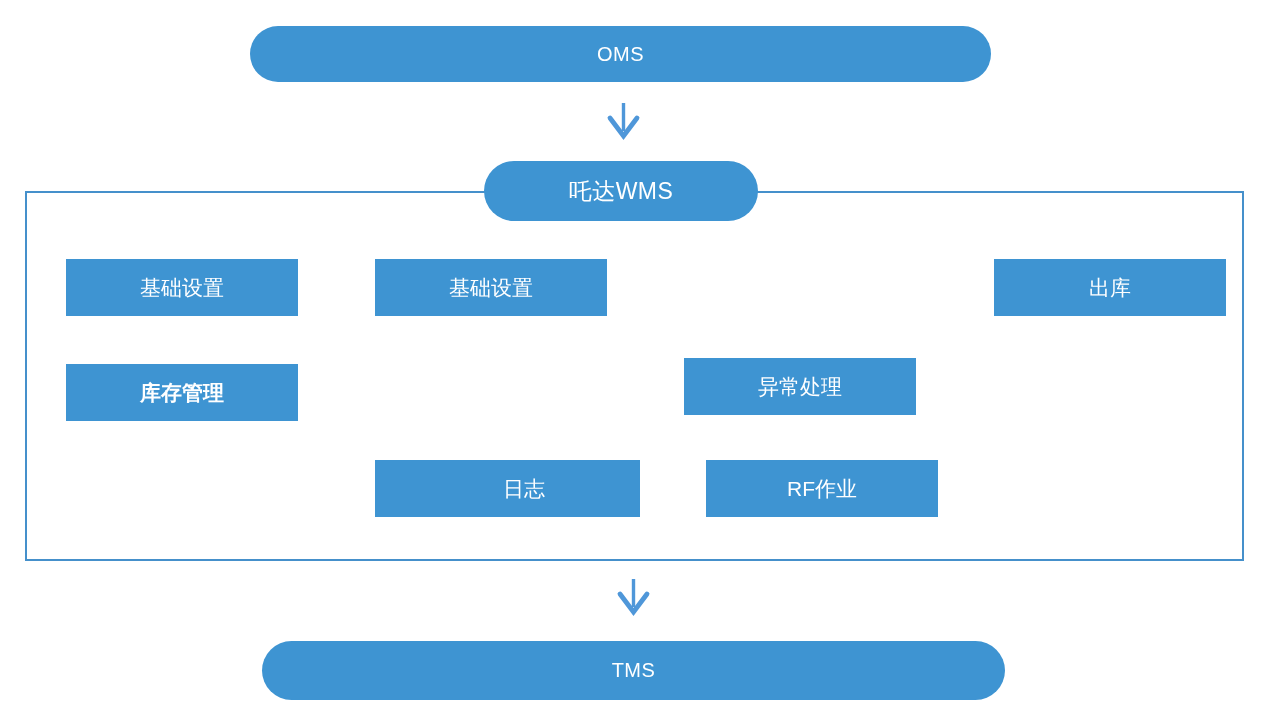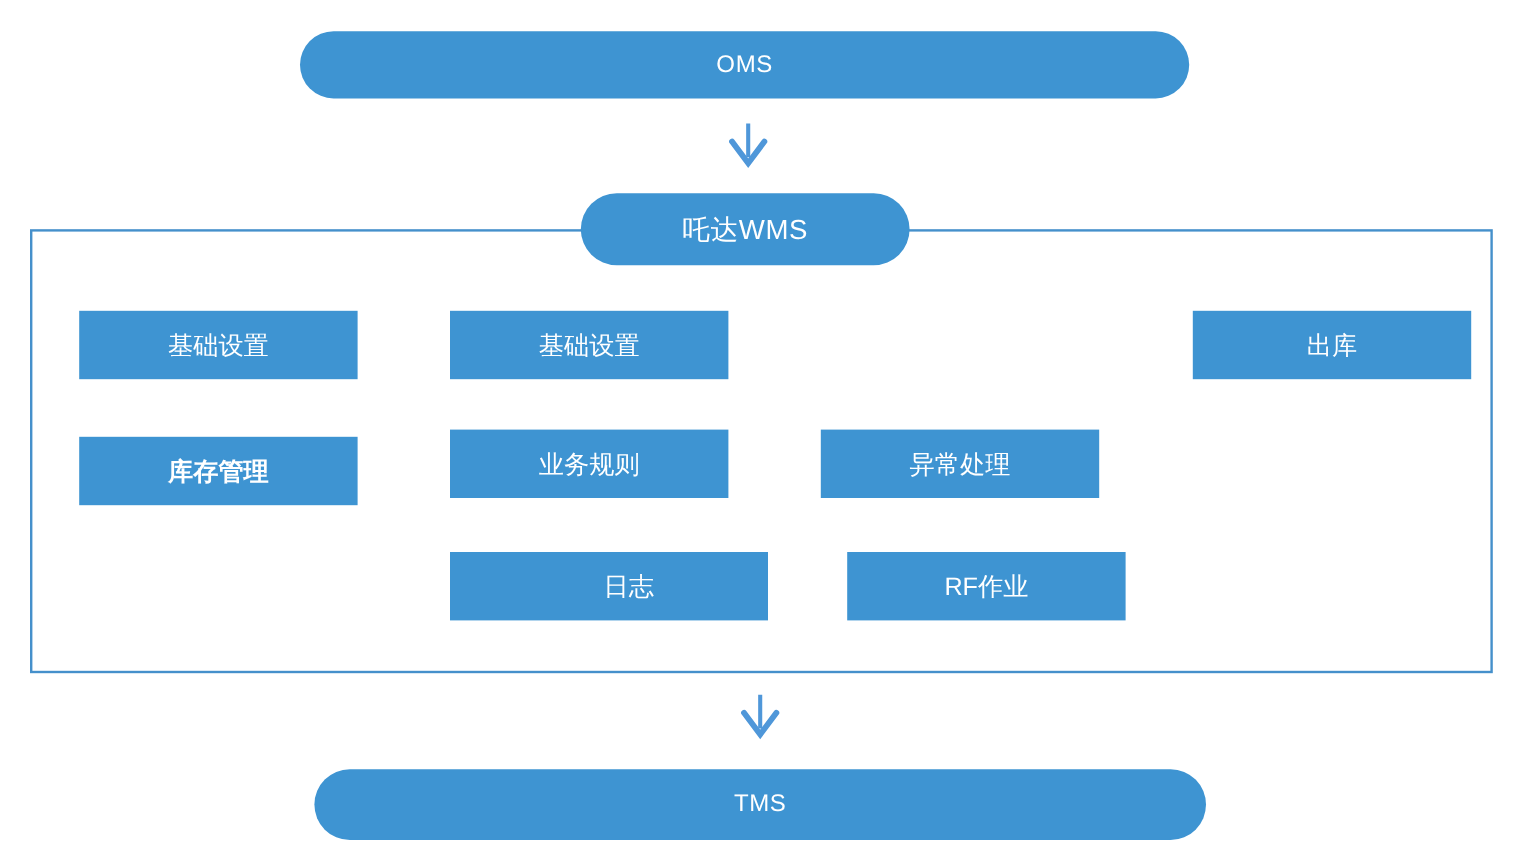"业务规则" div.module { html: <div> <span>业务规则</span> </div> -> none }
